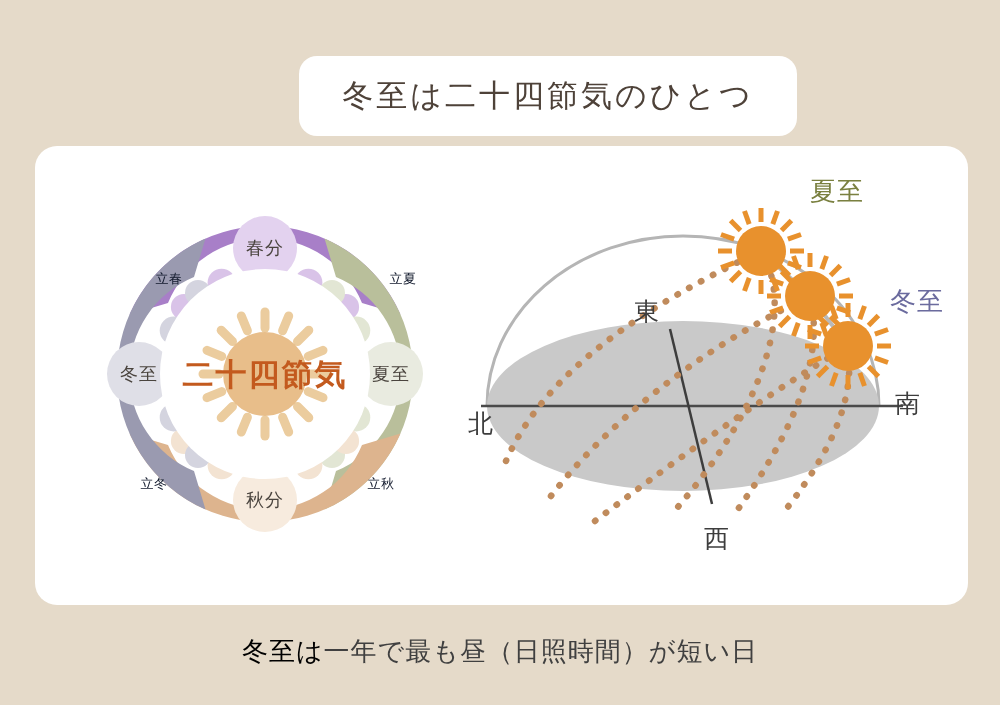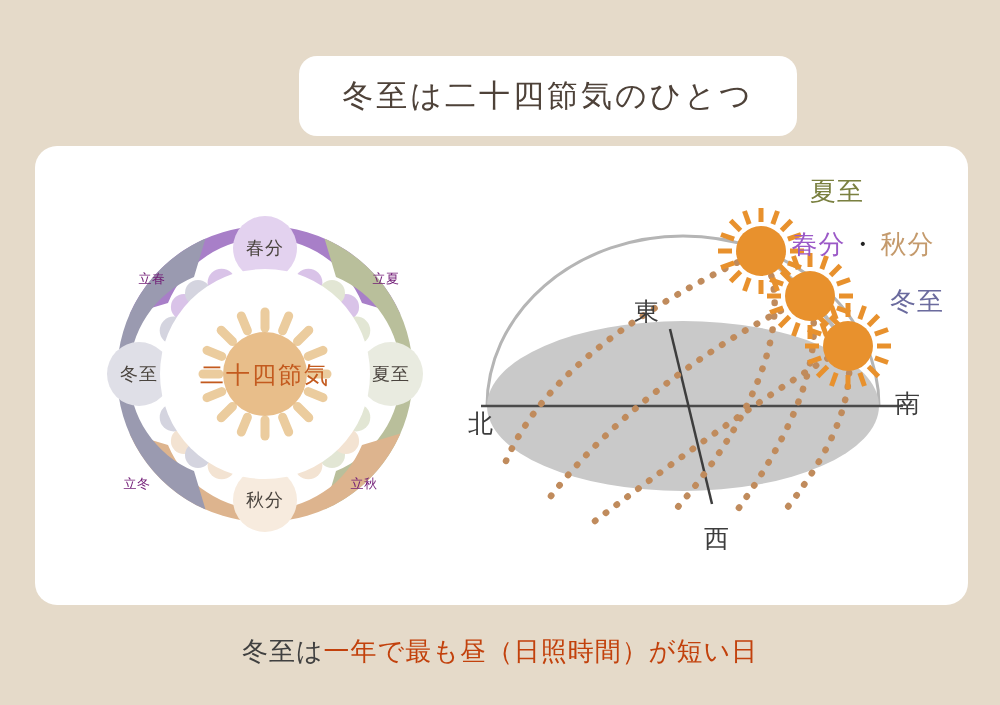"春分 ・ 秋分" div { html: <div> <span>春分</span><span>・</span><span>秋分</span> </div> -> none }
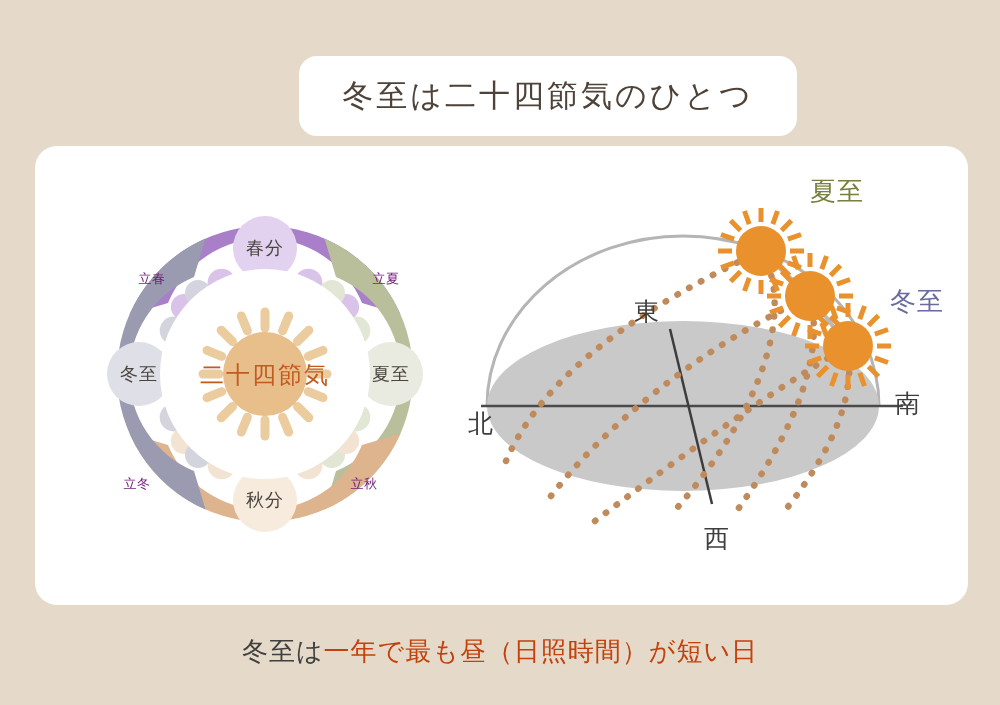"立春" .season-minor { color: #701a75 -> #0f172a; margin-left: none -> 17px }
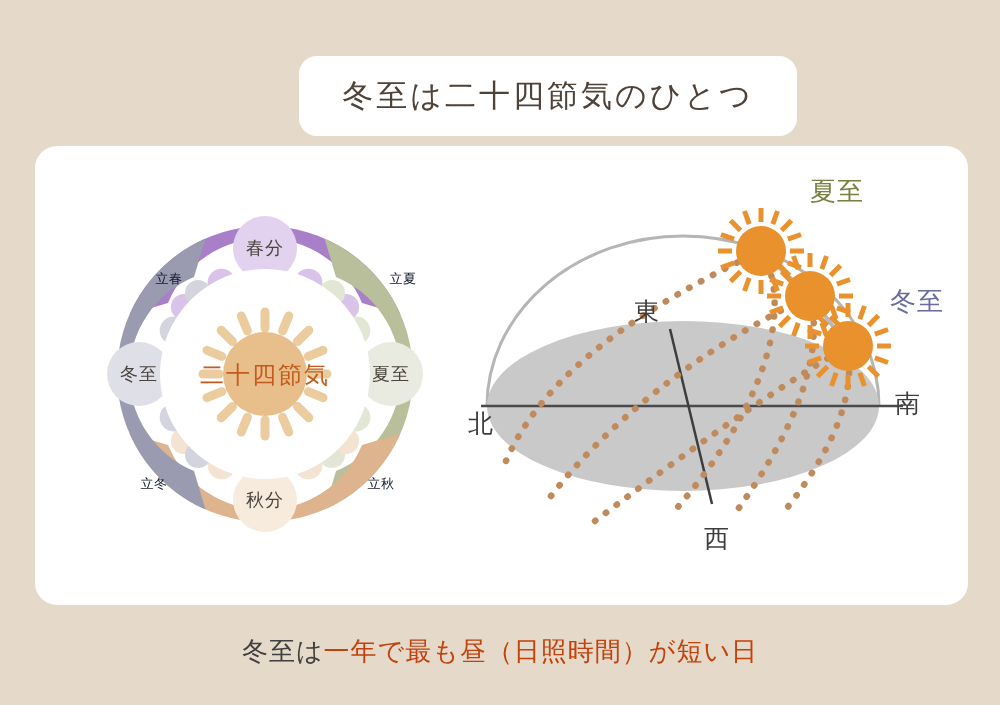"二十四節気" #center-text { font-size: 24px -> 31px; font-weight: 400 -> 700 }
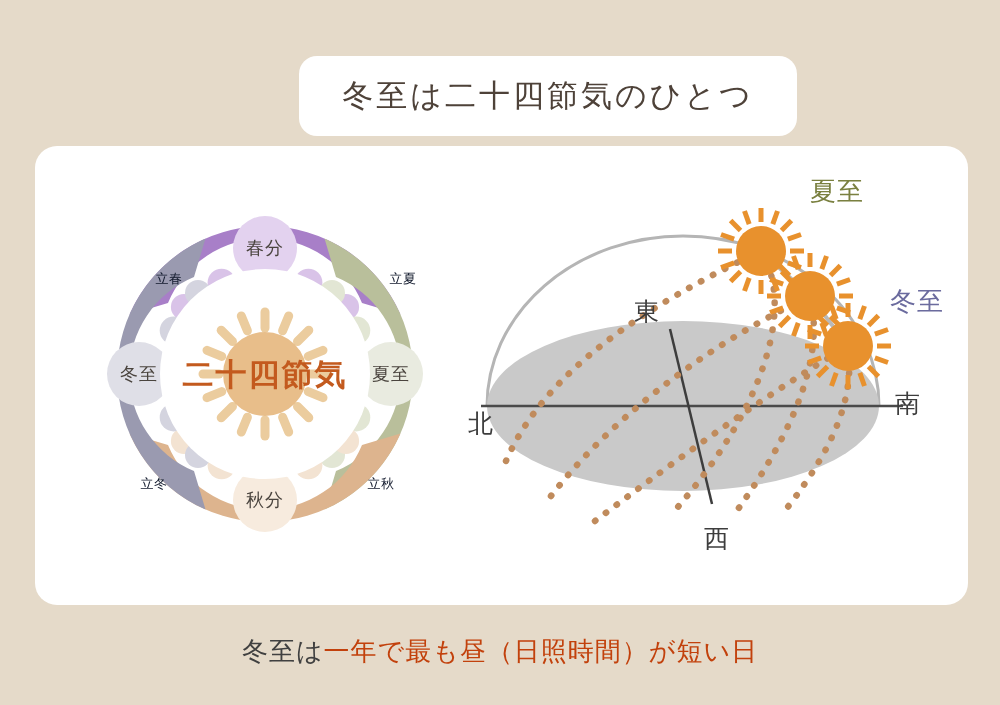"冬至は" .cap-dark { color: #404040 -> #000000 }
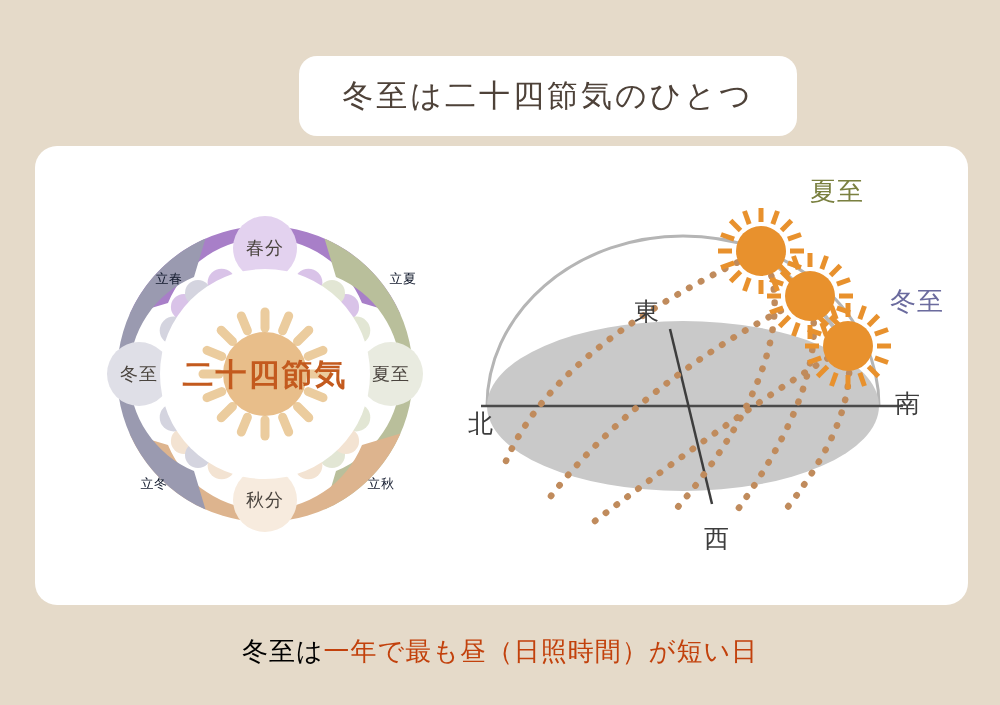"一年で最も昼（日照時間）が短い日" .cap-red { color: #c2410c -> #404040 }
